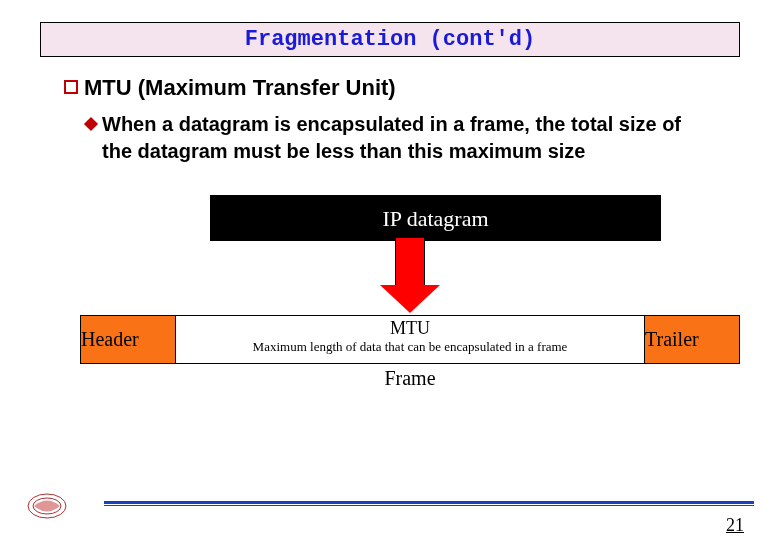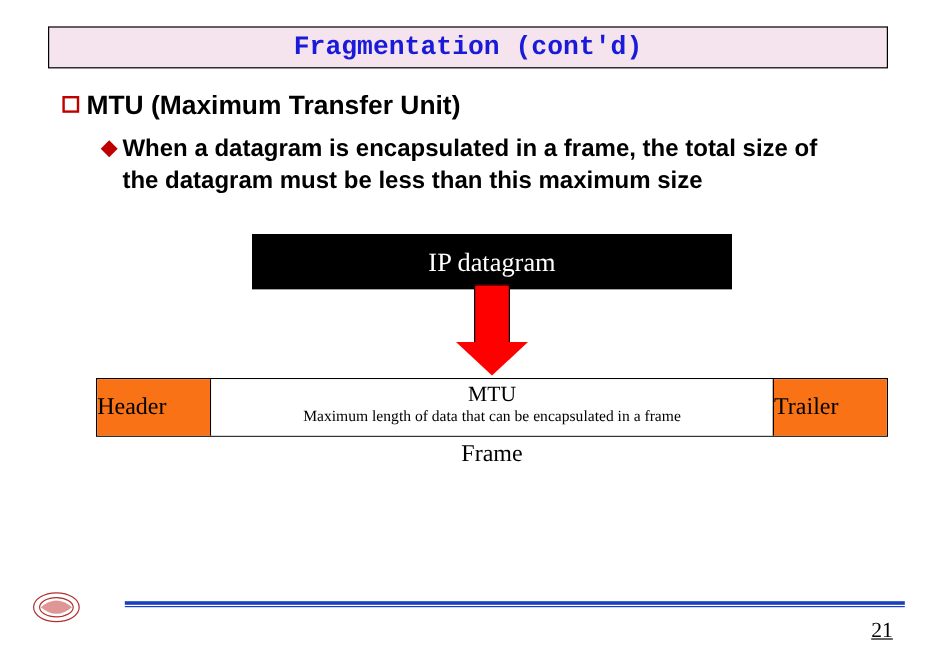"MTU (Maximum Transfer Unit)" .bullet-1 { margin-left: 12px -> 24px }
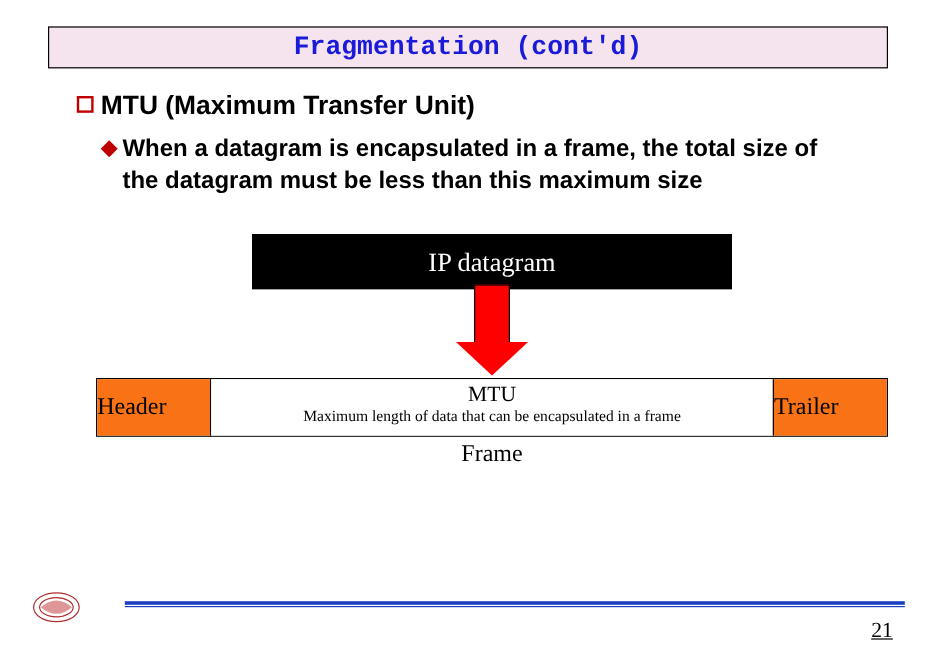"IP datagram" .ip-box { width: 400px -> 451px }
